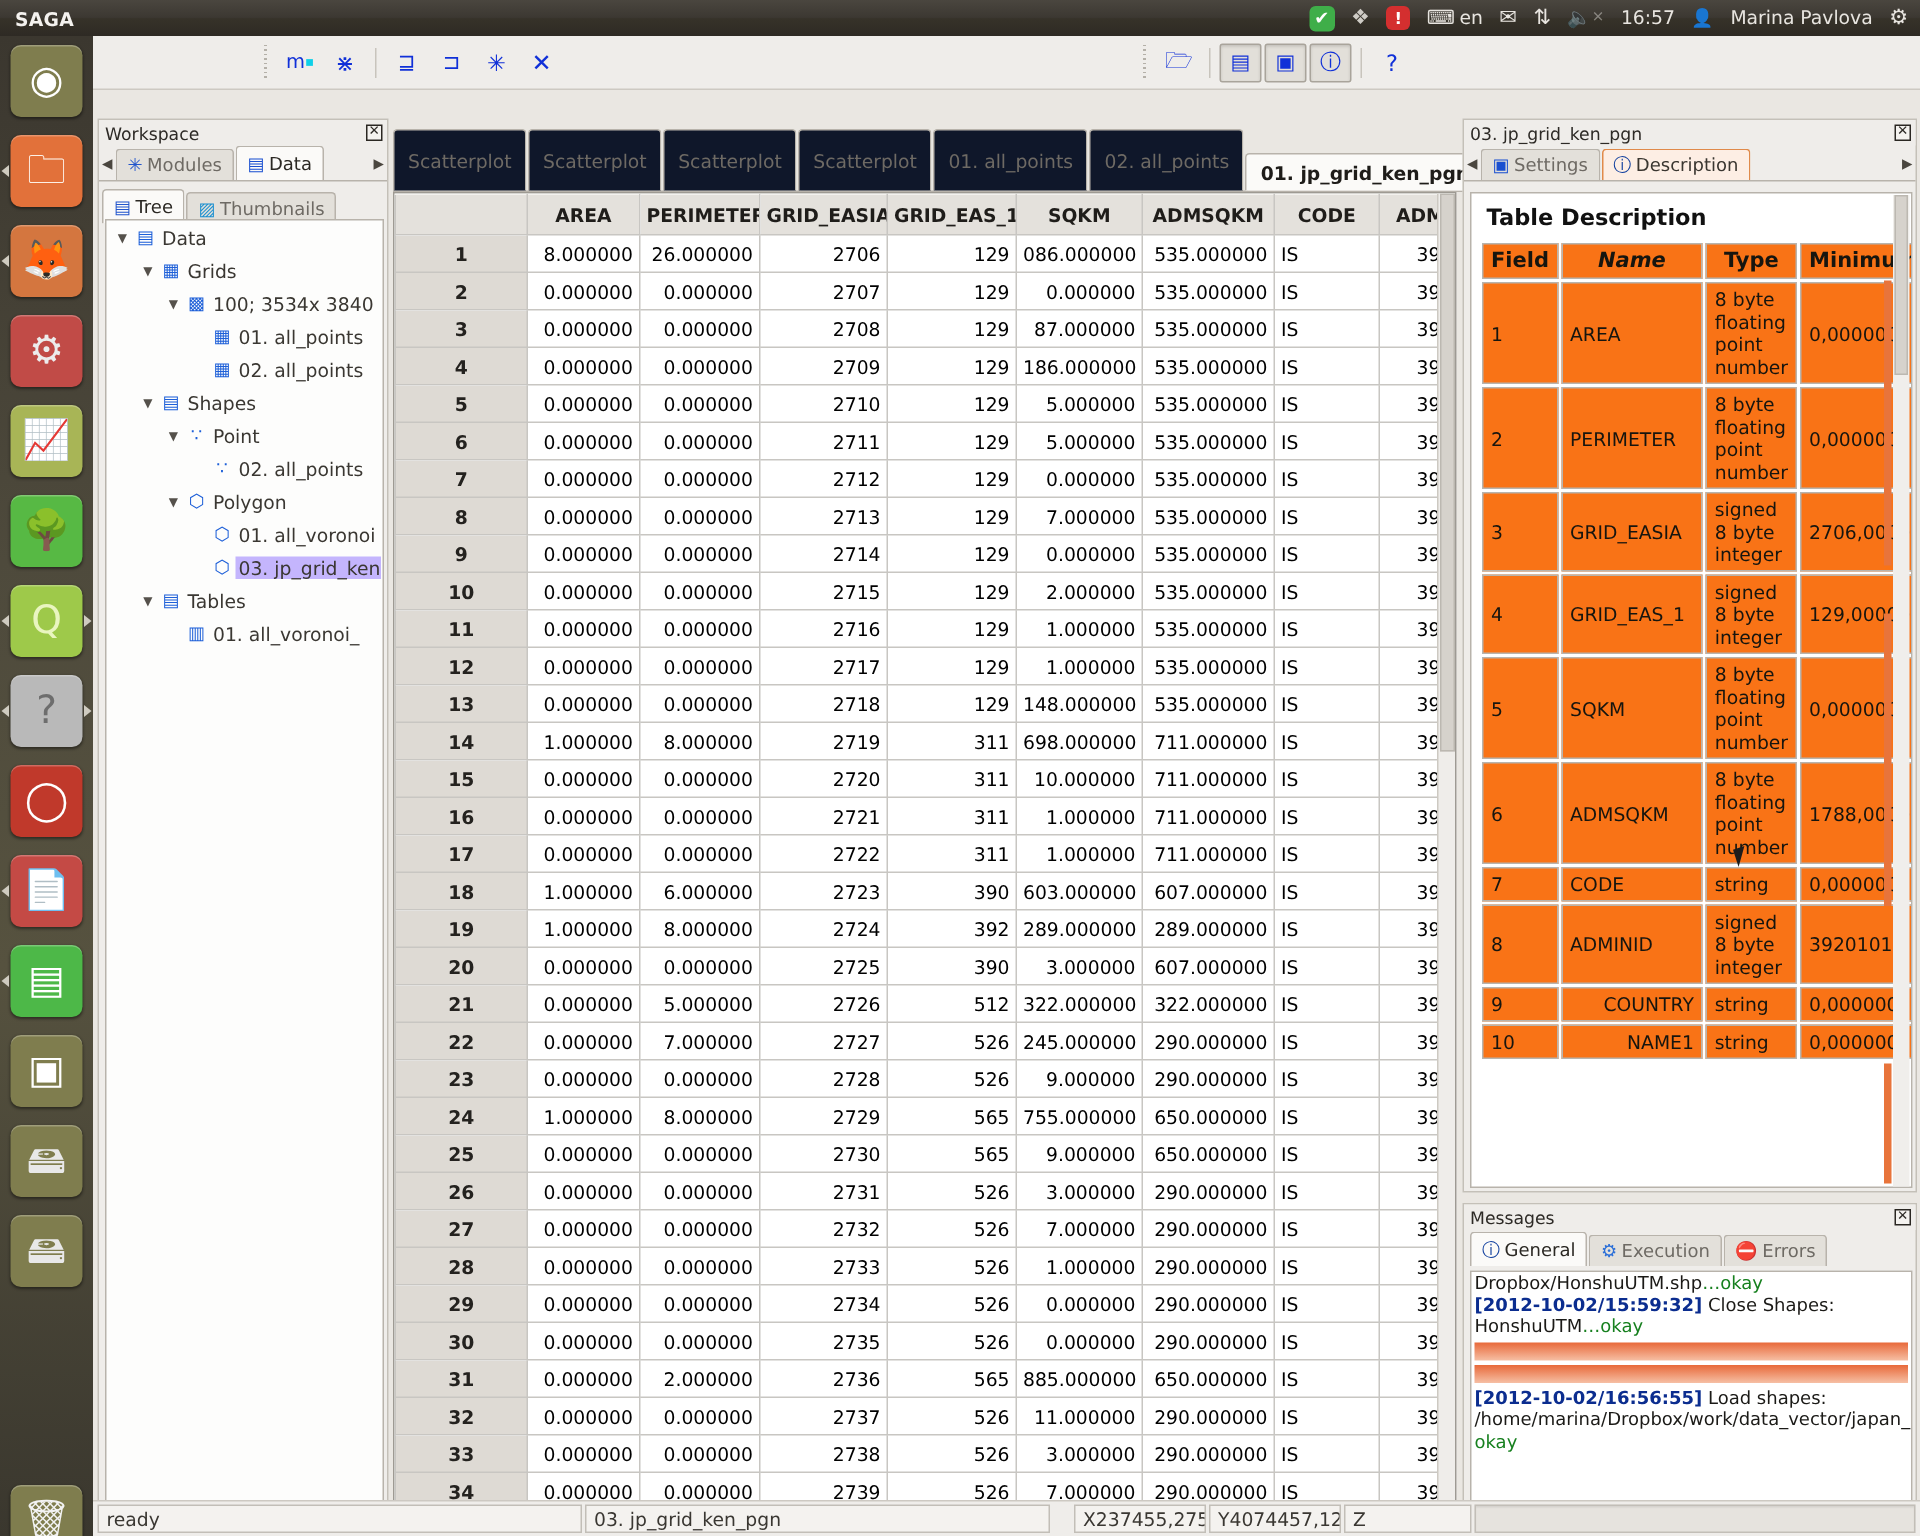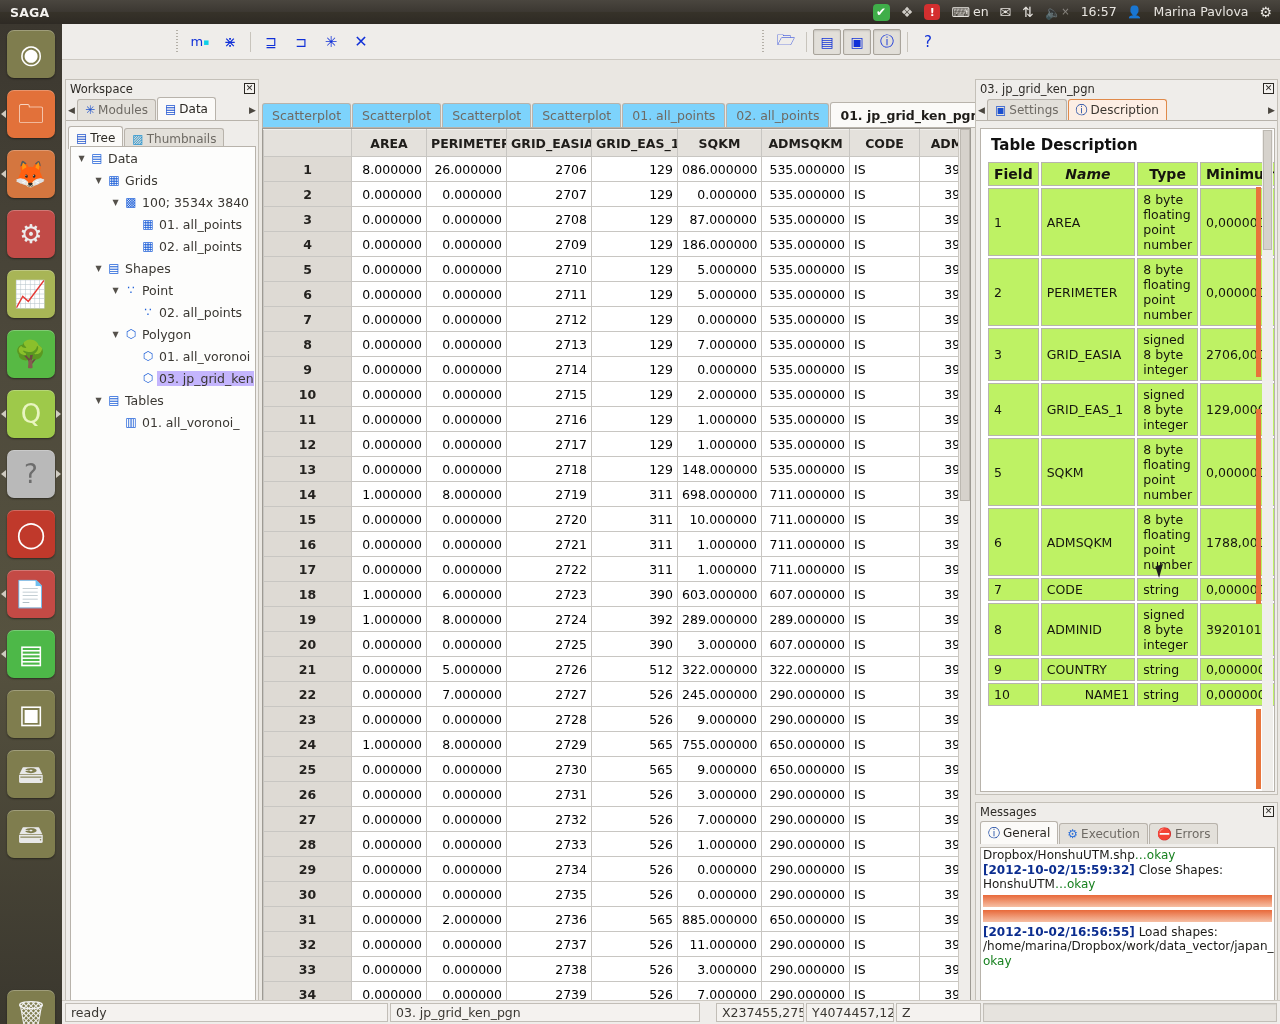"Scatterplot" .dtab { background: #7dd3fc -> #0f172a; height: 24px -> 41px }
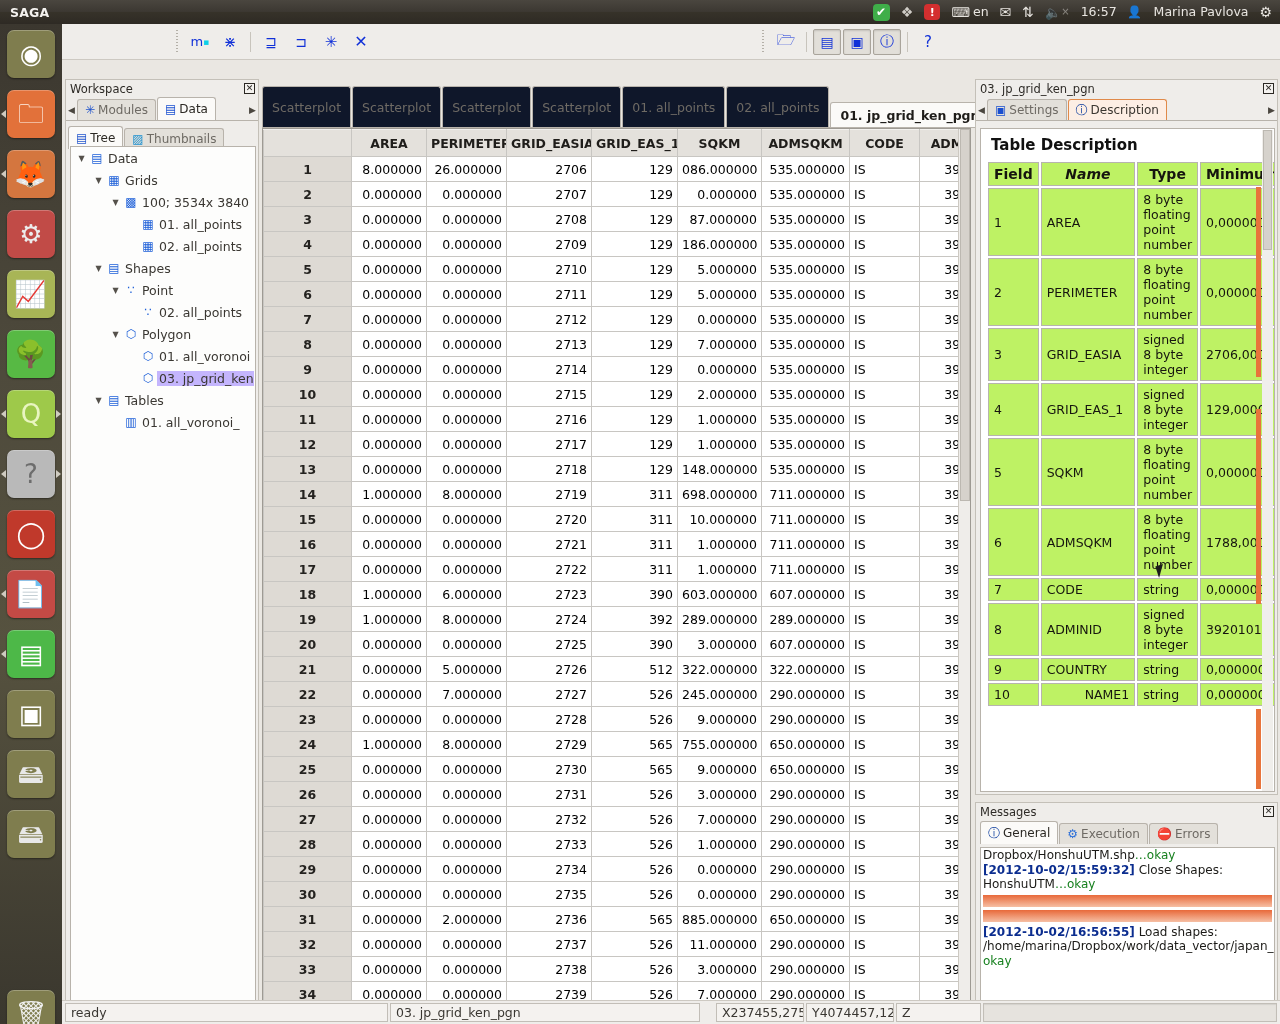"Field" table.dgrid th, table.dgrid td { background: #bef264 -> #f97316 }
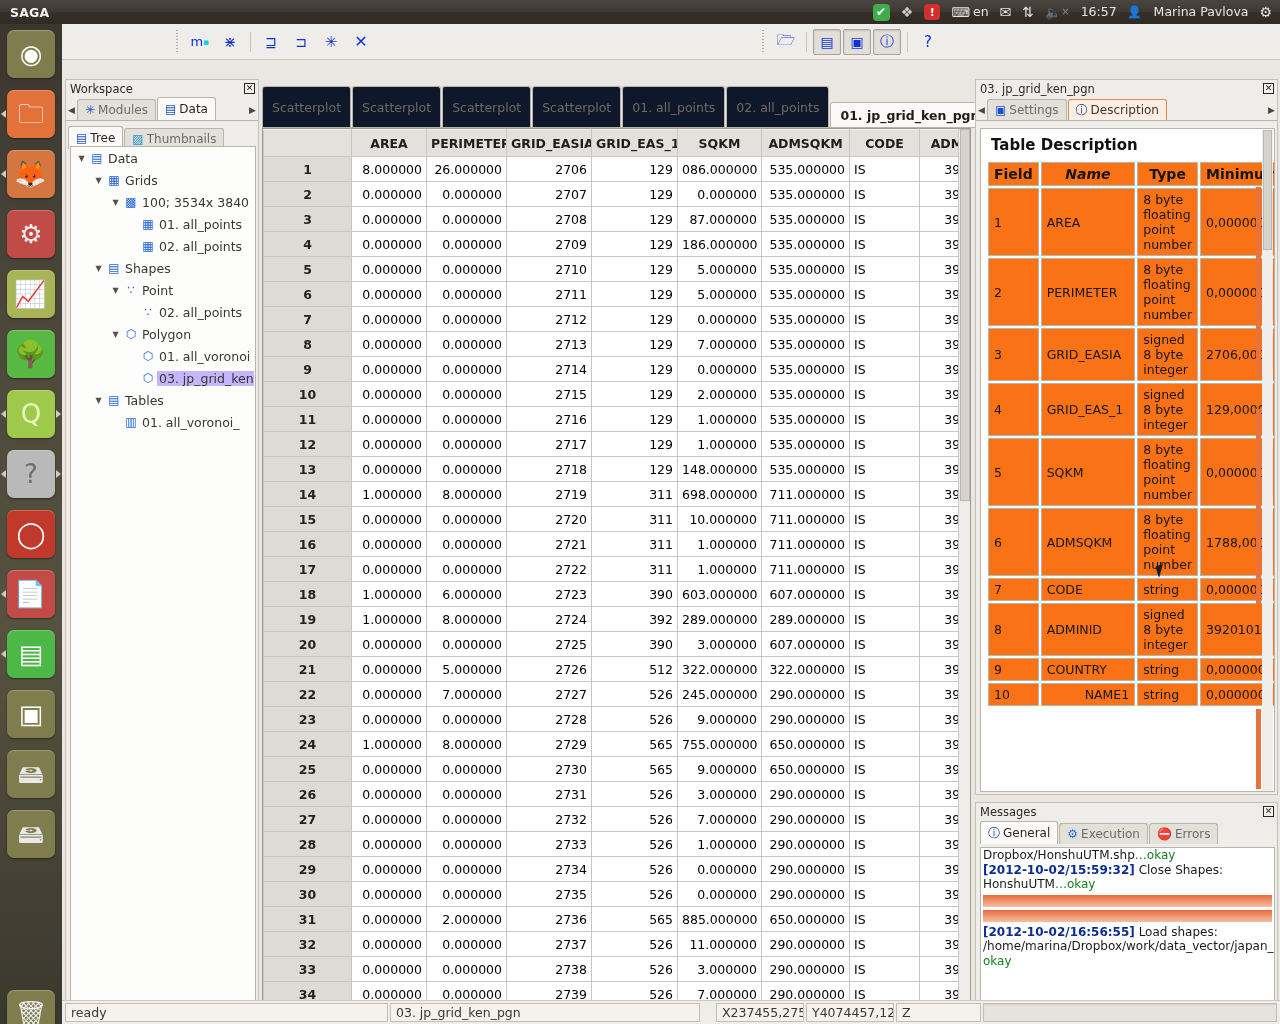"COUNTRY" td { text-align: none -> right }
